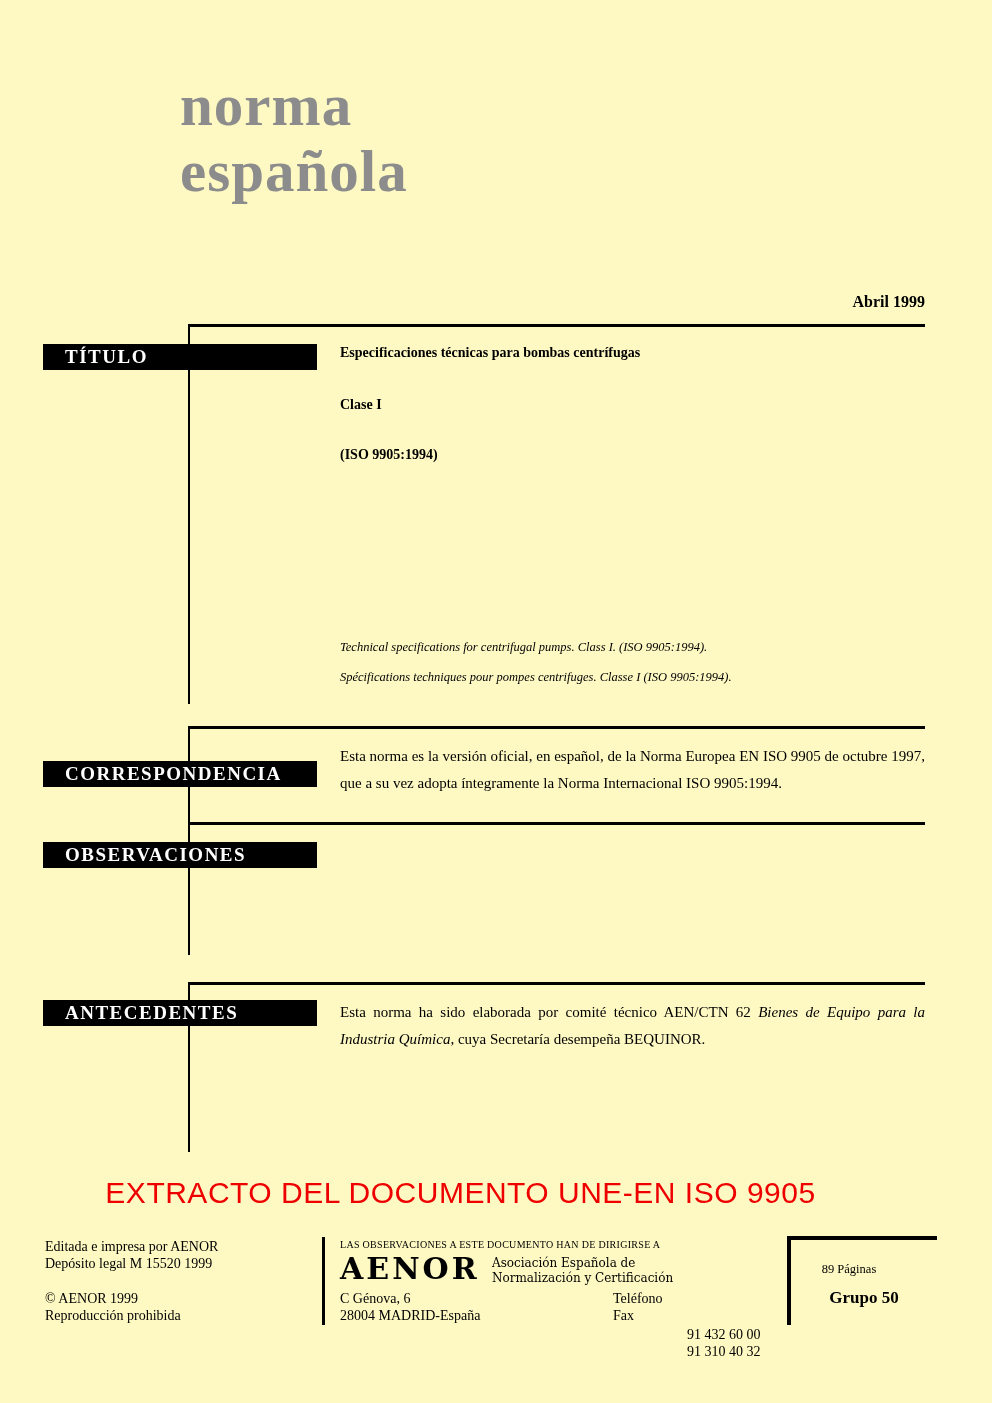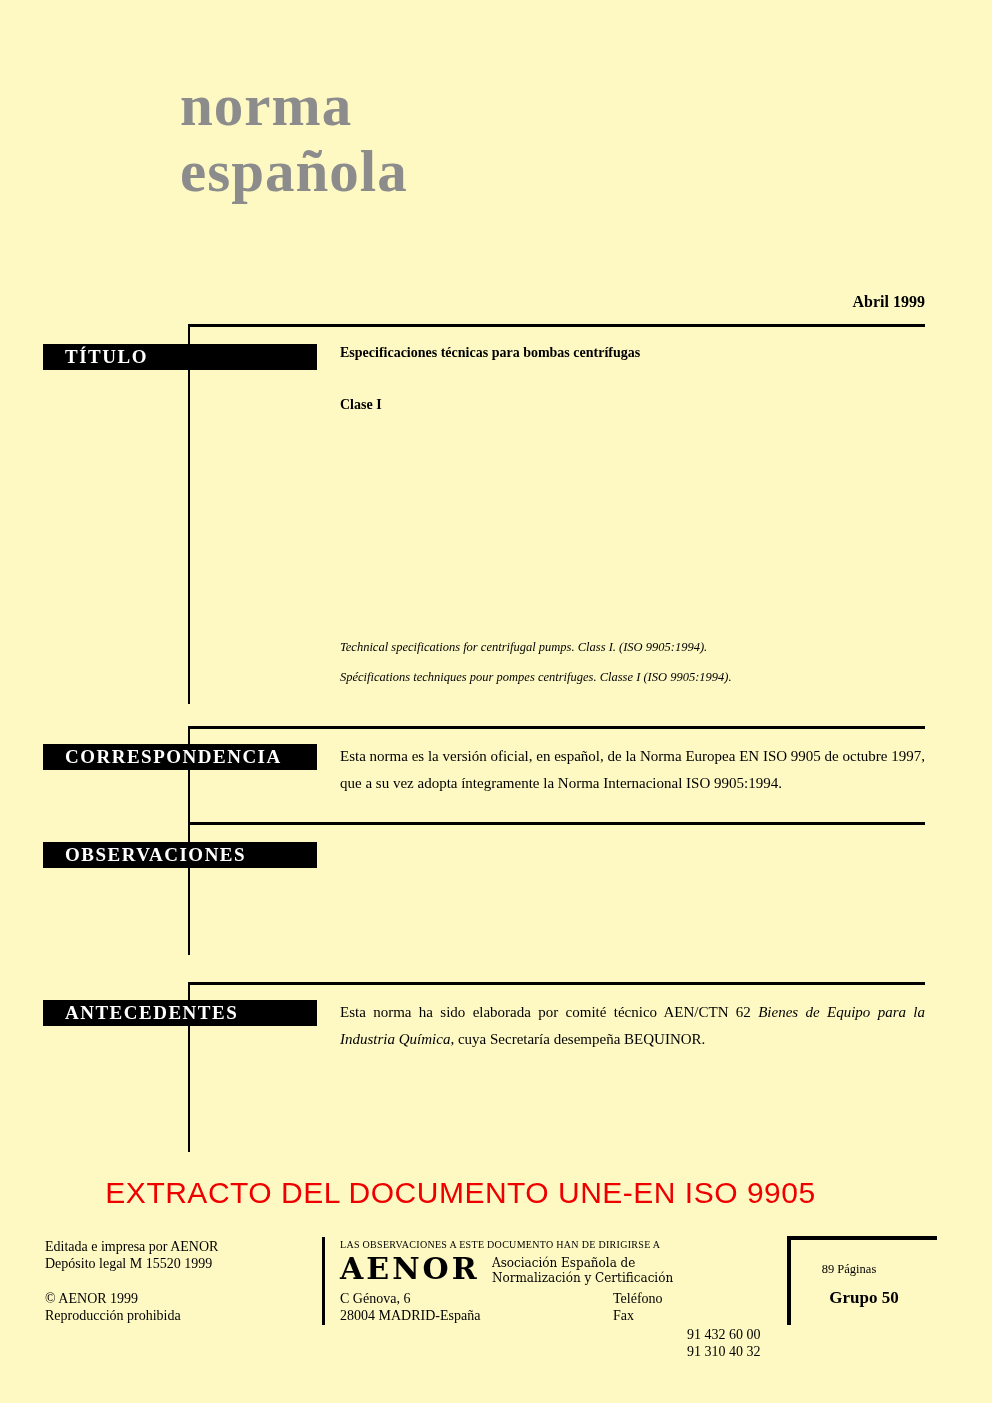"(ISO 9905:1994)" div.col { html: none -> <div>(ISO 9905:1994)</div> }
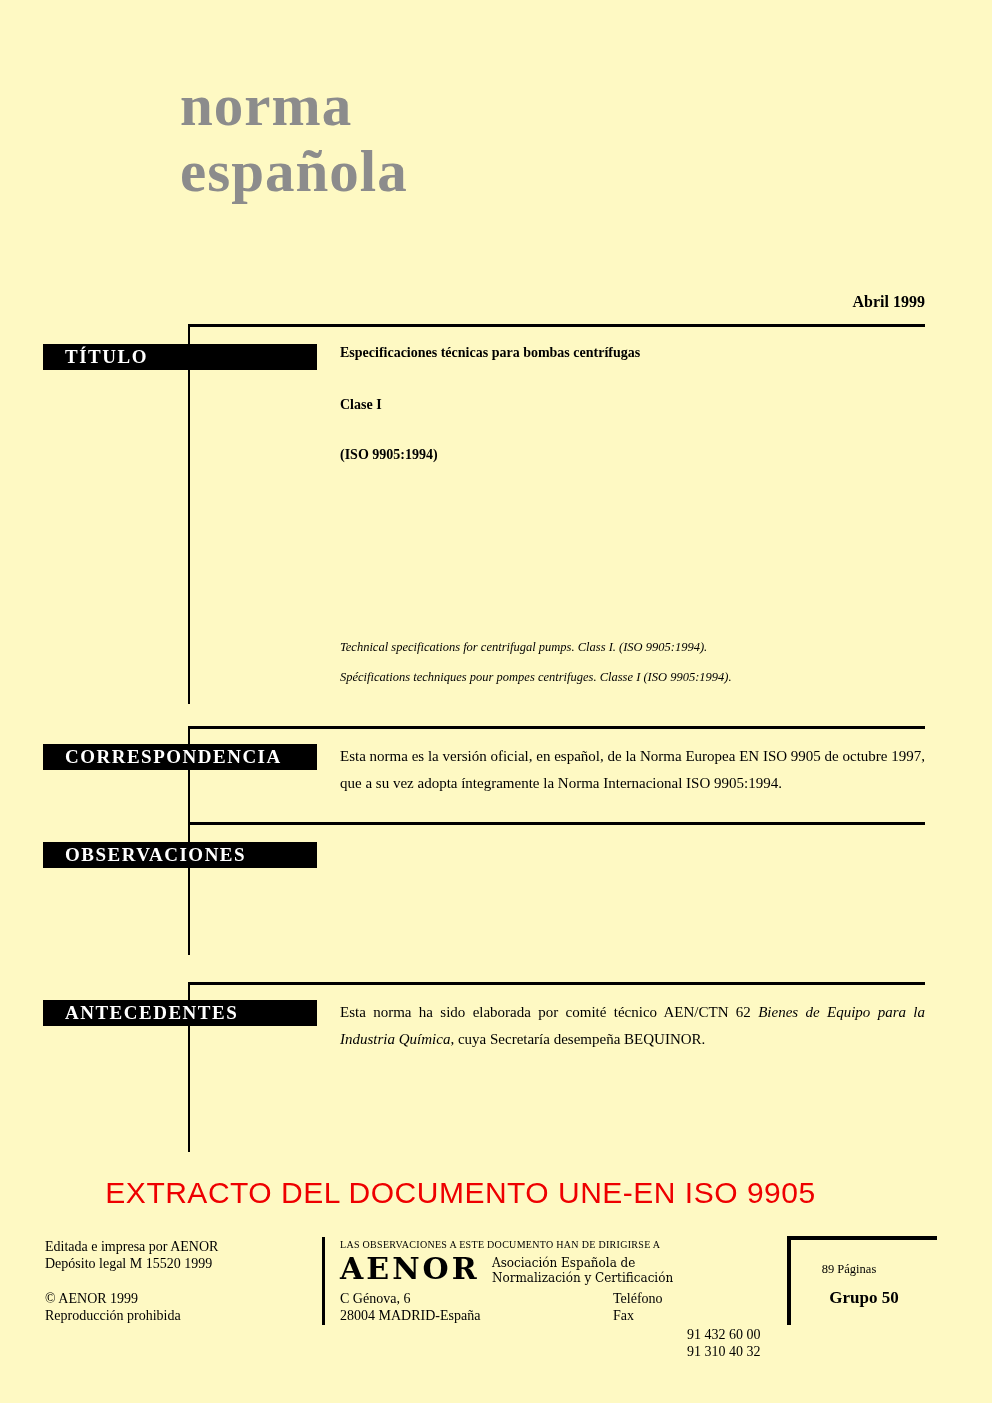"CORRESPONDENCIA" div.label-box { top: 744px -> 761px }
